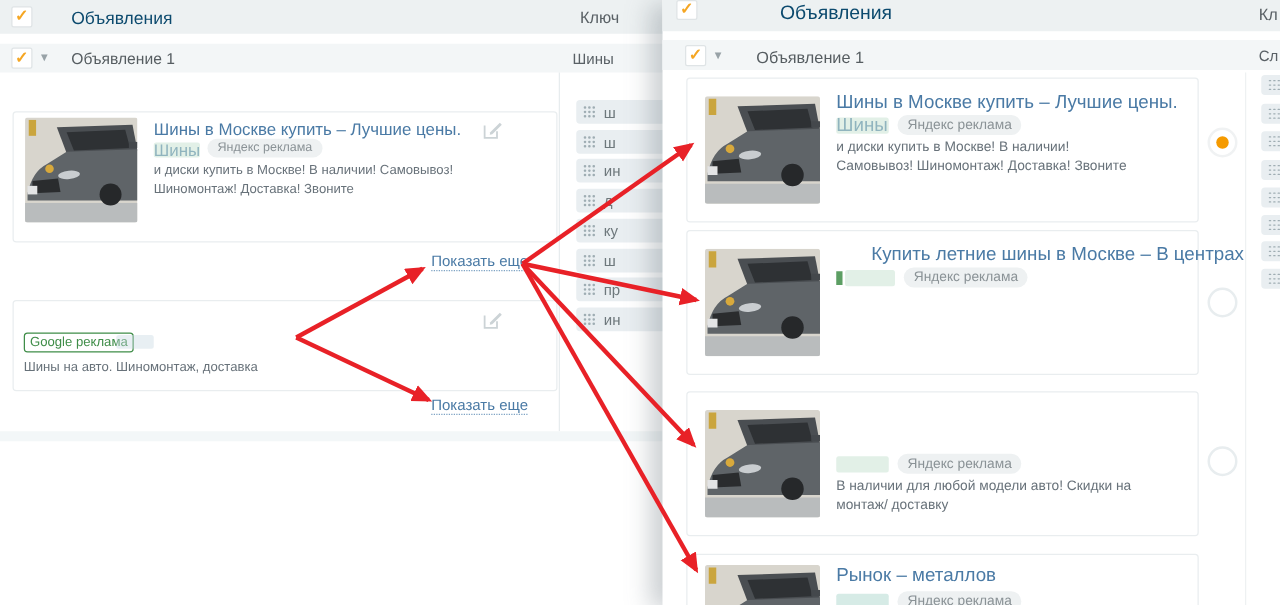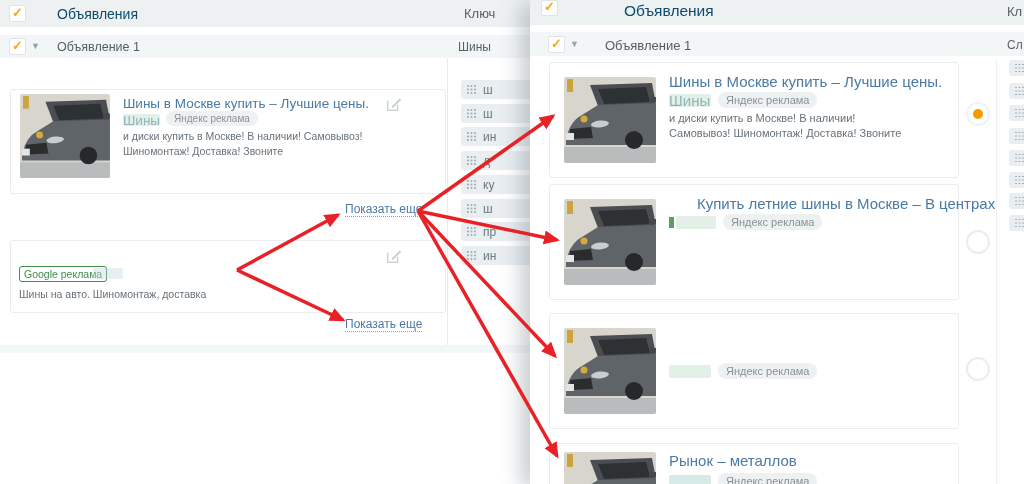"В наличии для любой модели" div.abs { html: none -> <div>В наличии для любой модели авто! Скидки на монтаж/ доставку</div> }
